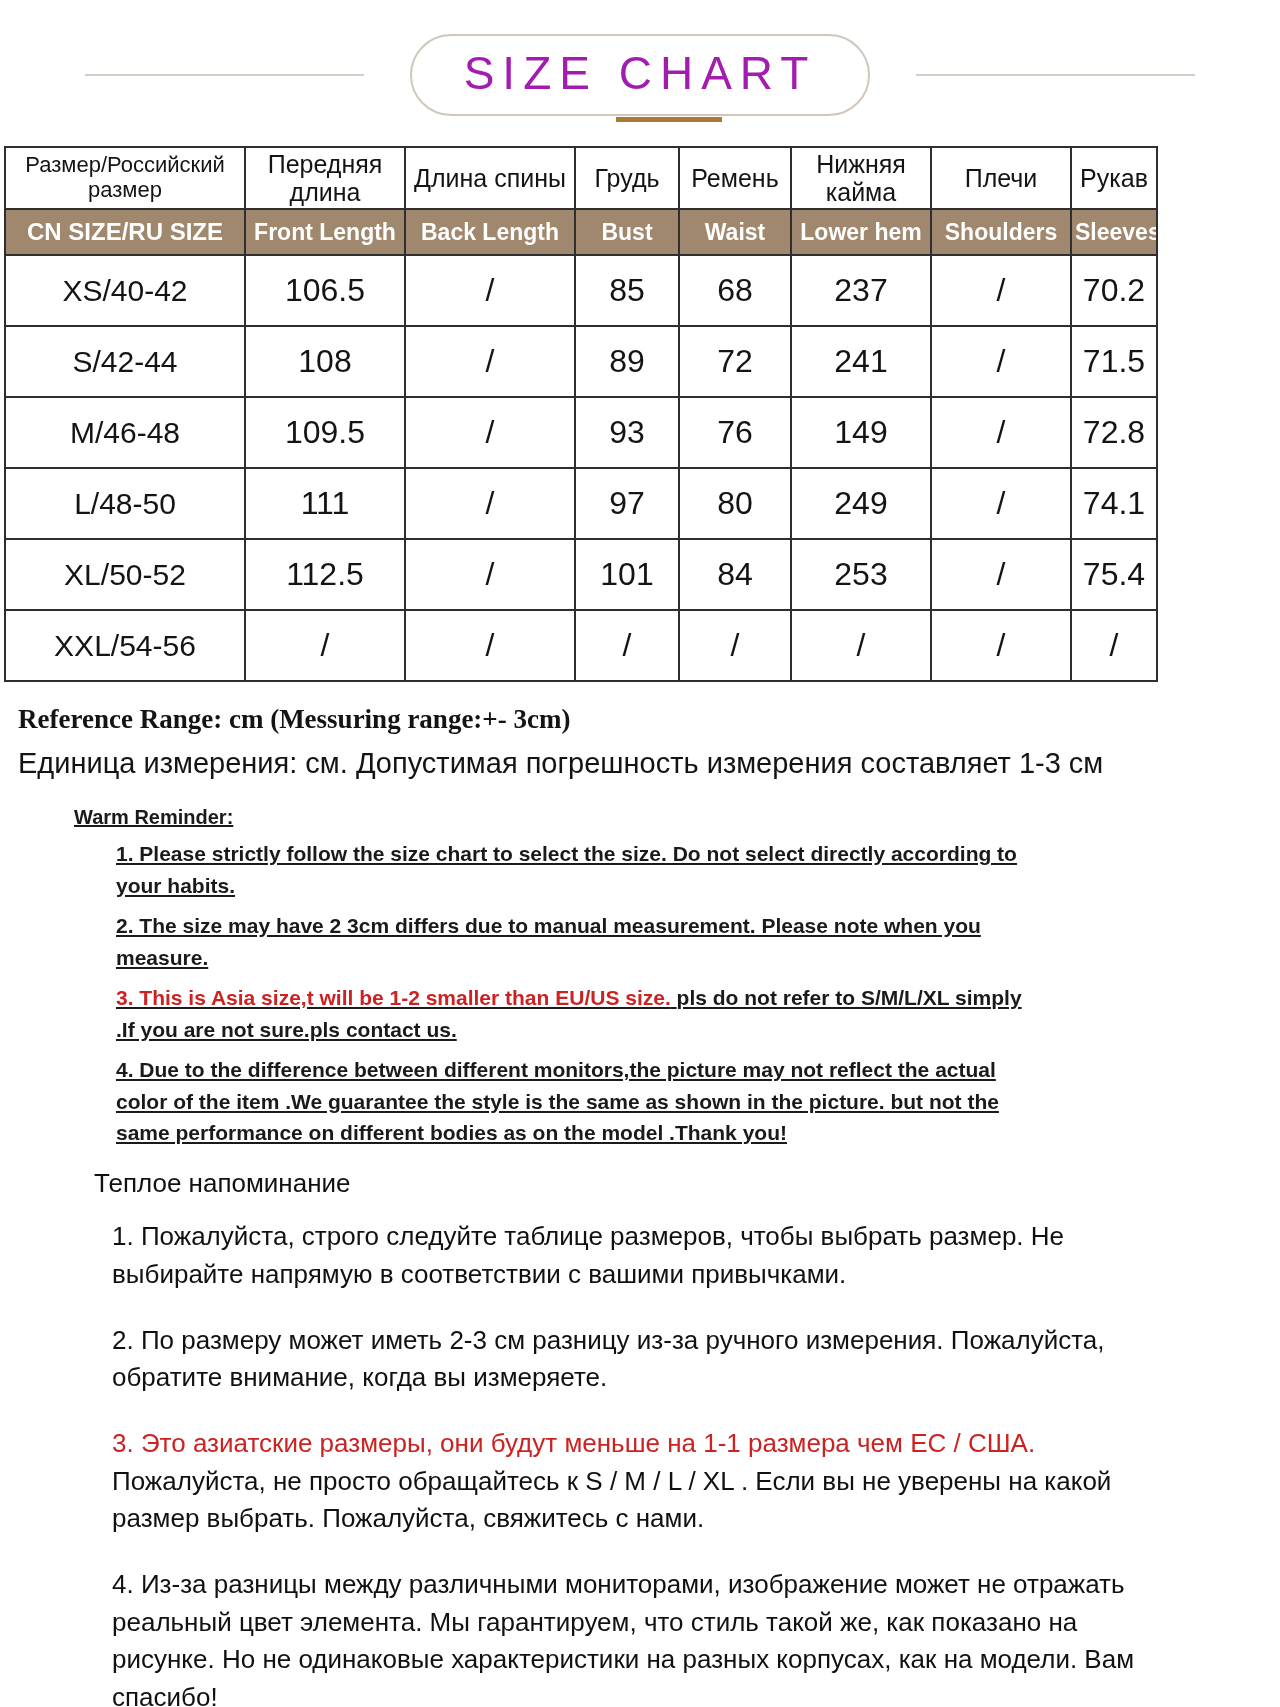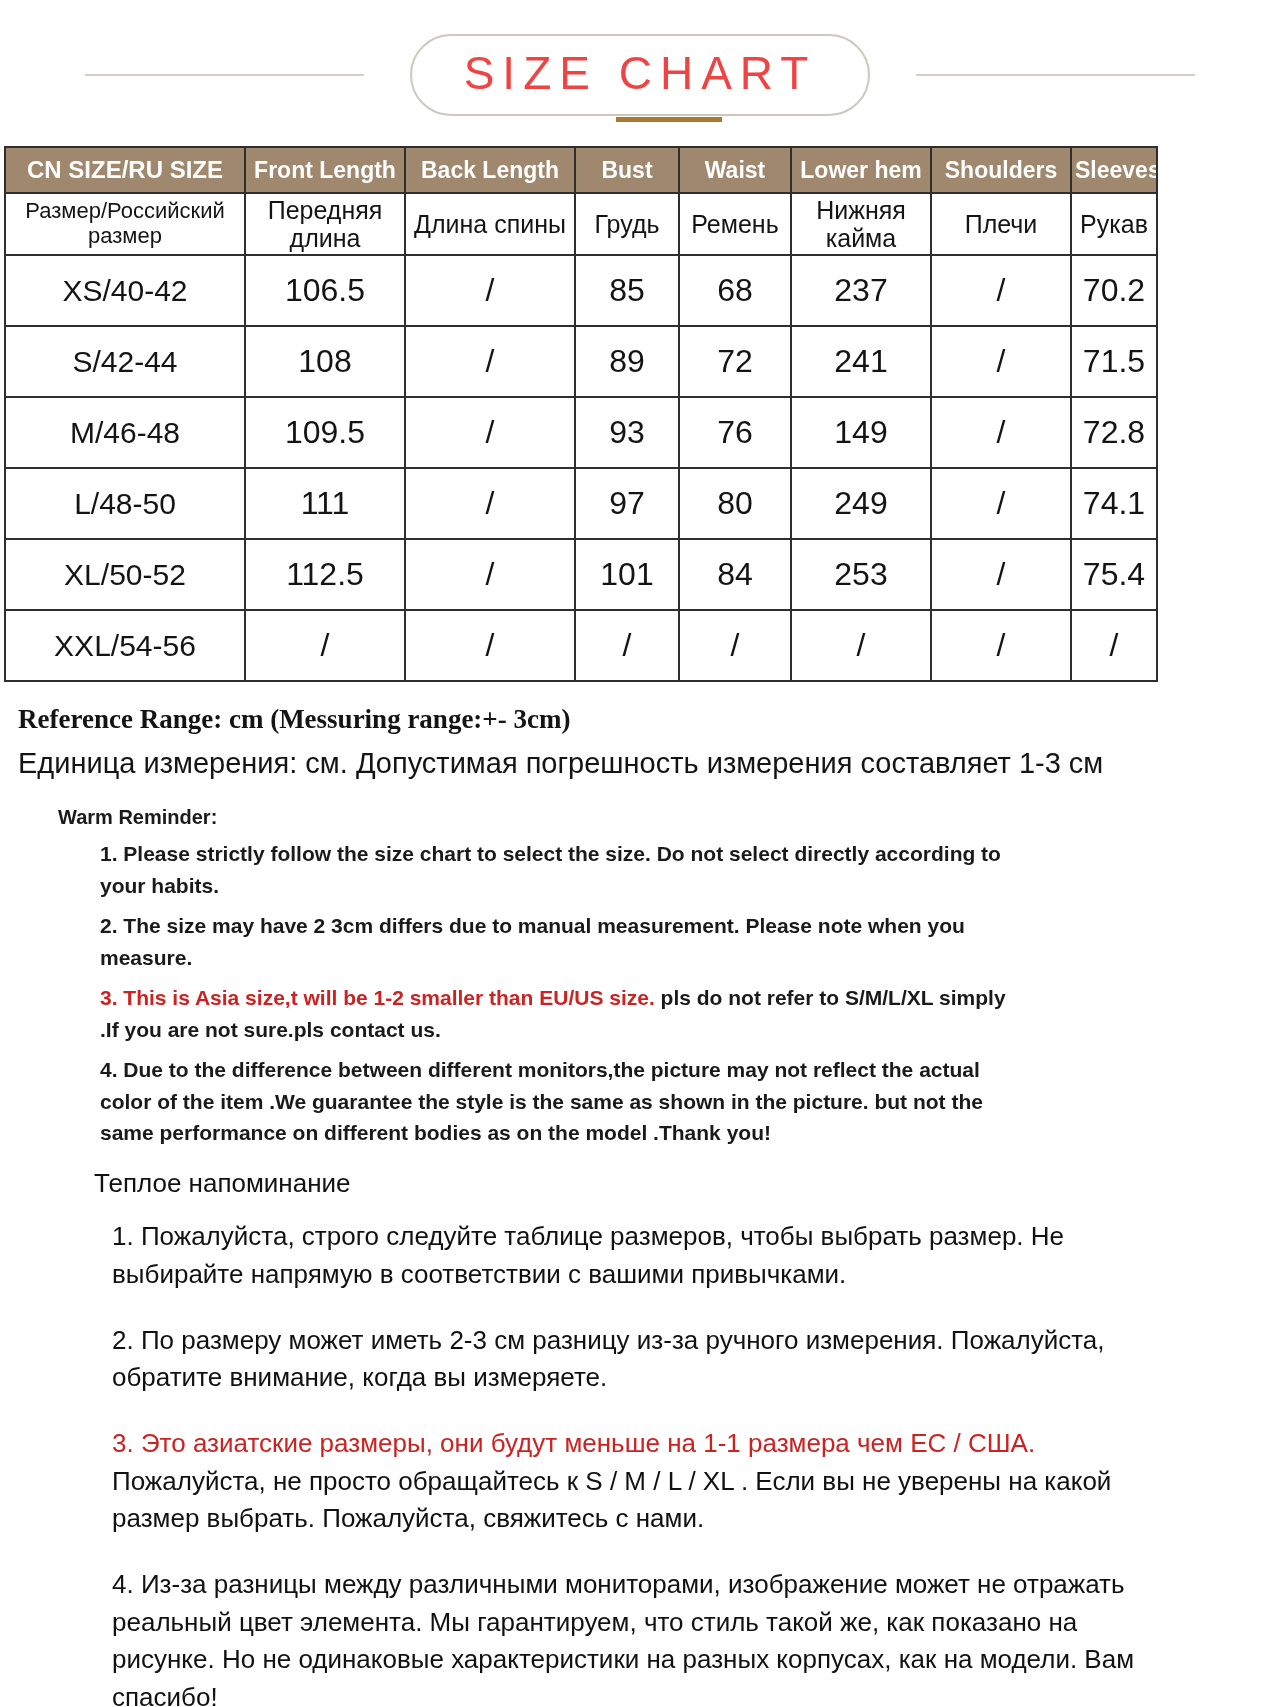"SIZE CHART" .title-box { color: #ef4444 -> #a21caf }
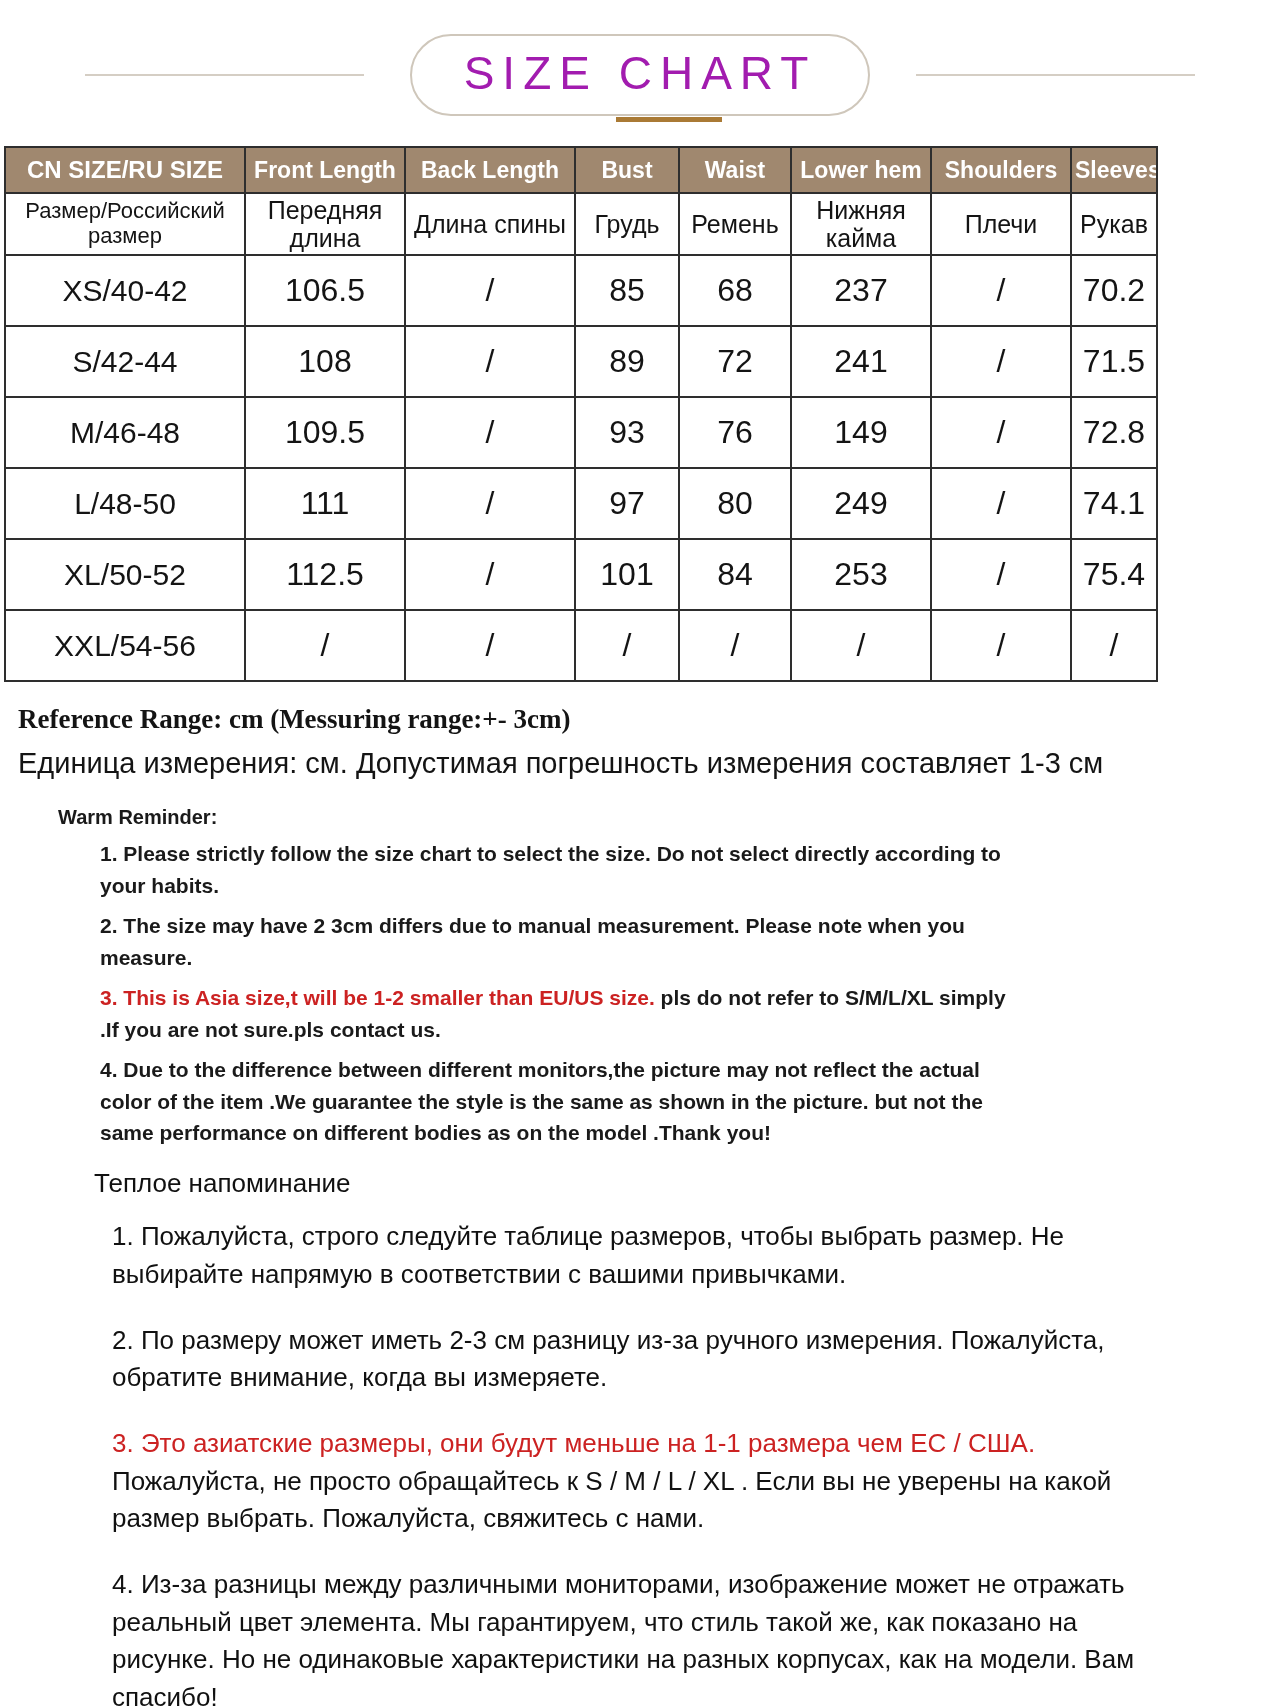"CN SIZE/RU SIZE" tr { order: before "Размер/Российский размер" -> after "Размер/Российский размер" }
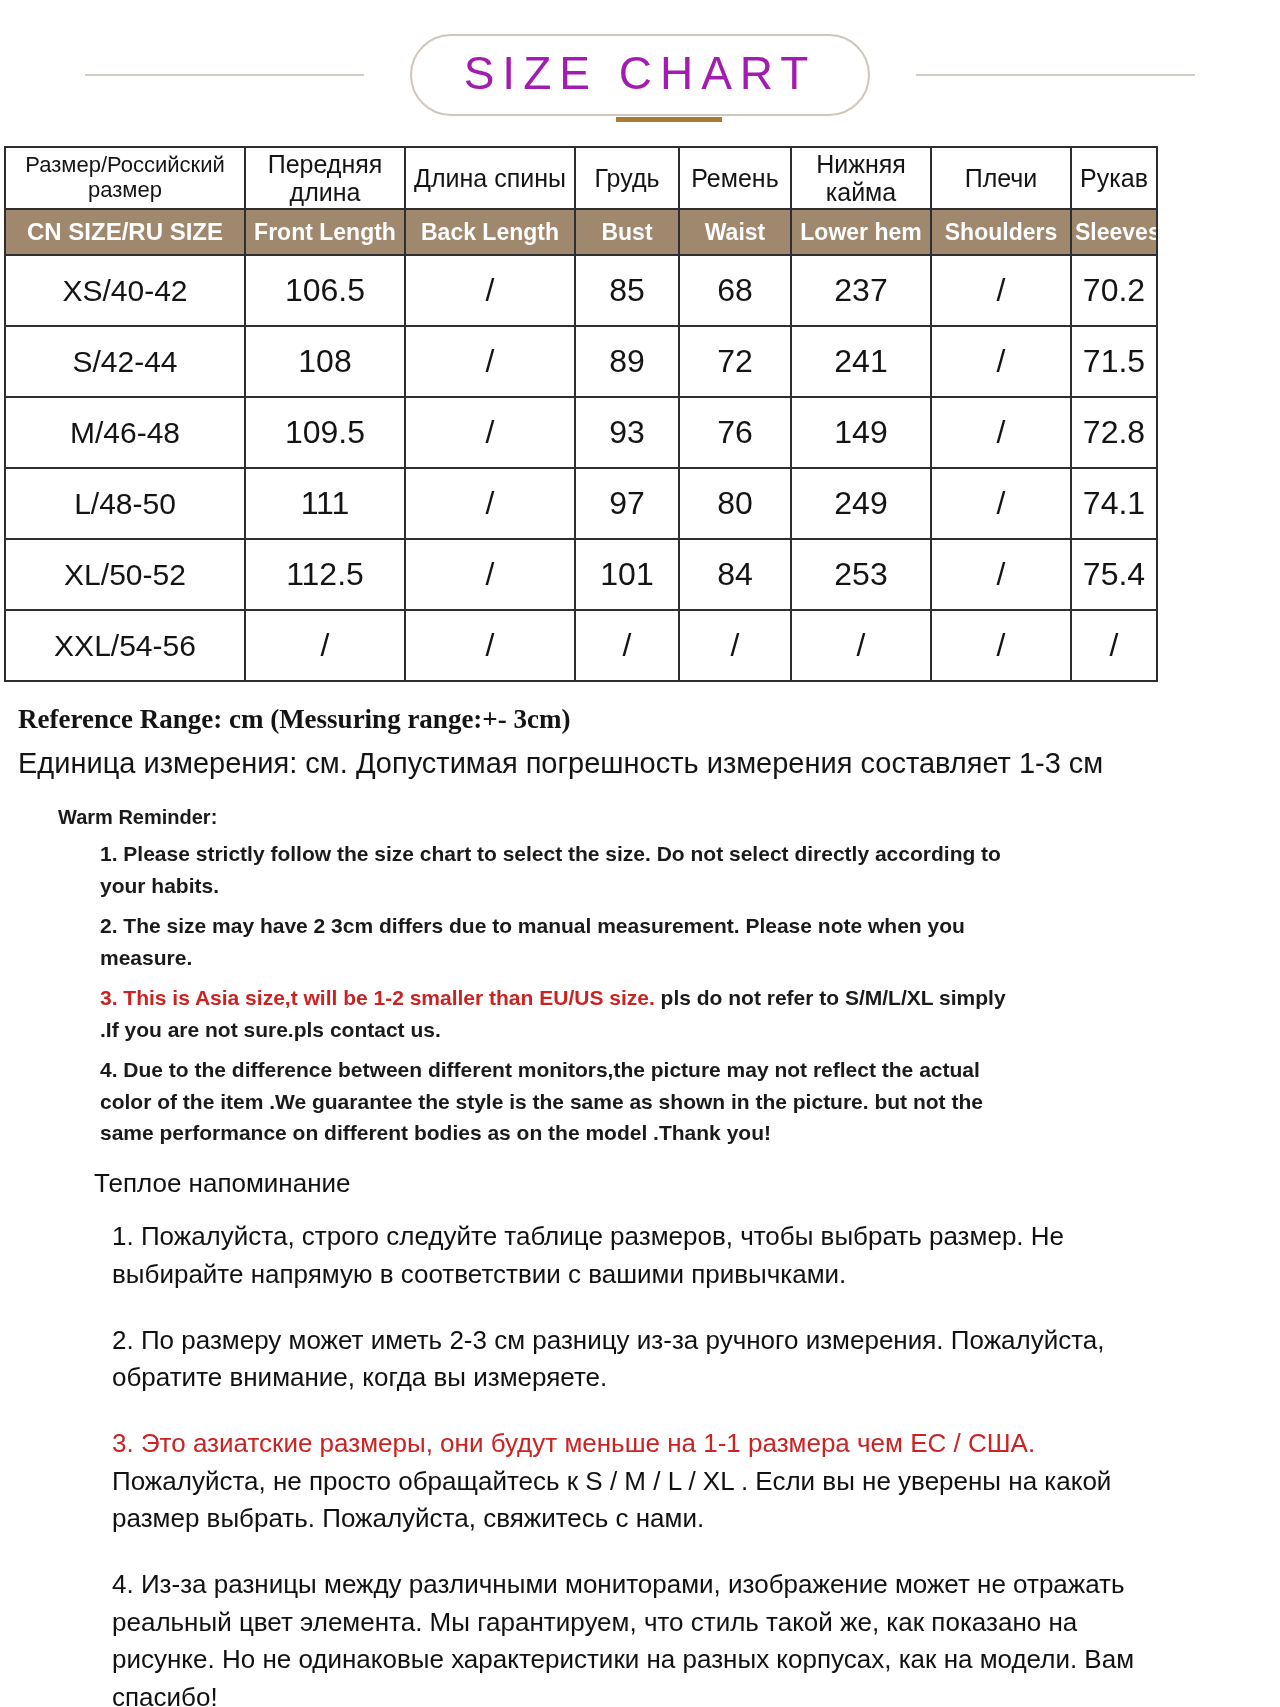"Warm Reminder:" .warm { margin-left: 58px -> 74px; text-decoration: none -> underline }
